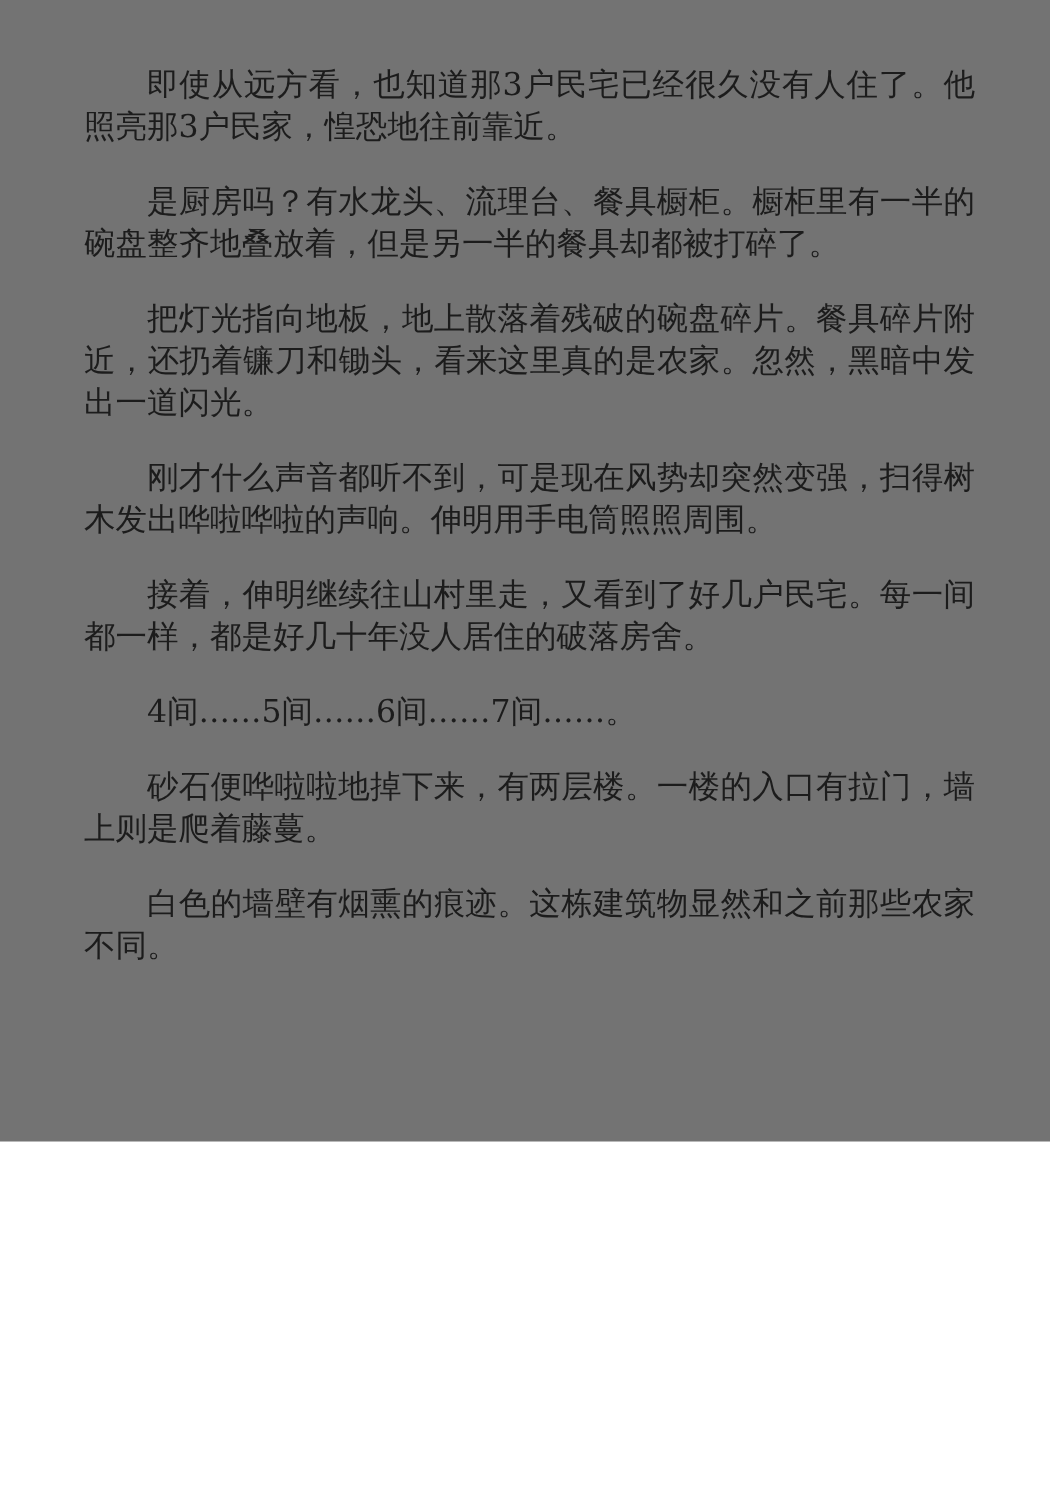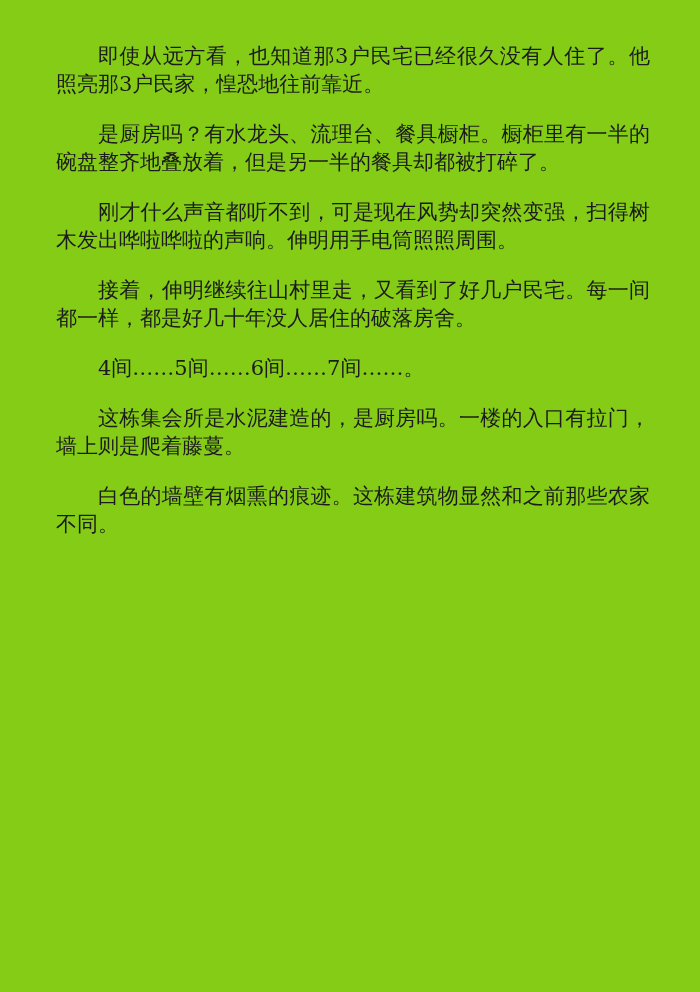"即使从远方看，也知道那3户民宅已经很久没有人住了。他照亮那3户民家，惶恐地往前靠" .page { background: #84cc16 -> #737373; height: 992px -> 761px }
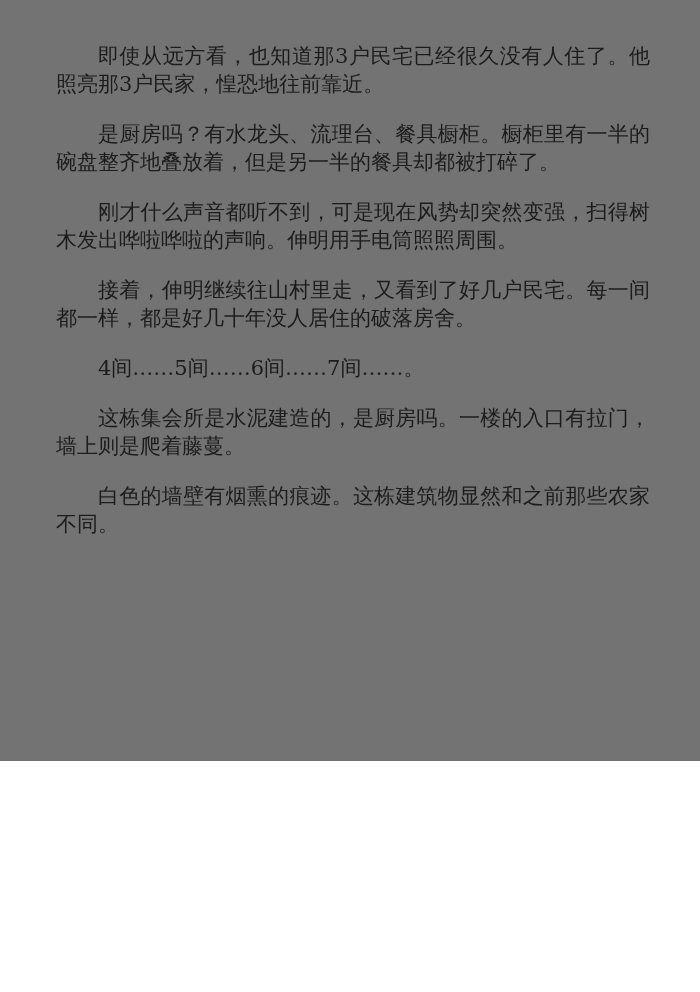"把灯光指向地板，地上散落着残破的碗盘碎片。餐具碎片附近，还扔着镰刀和锄头，看来这" p { html: none -> <p>把灯光指向地板，地上散落着残破的碗盘碎片。餐具碎片附近，还扔着镰刀和锄头，看来这里真的是农家。忽然，黑暗中发出一道闪光。</p> }
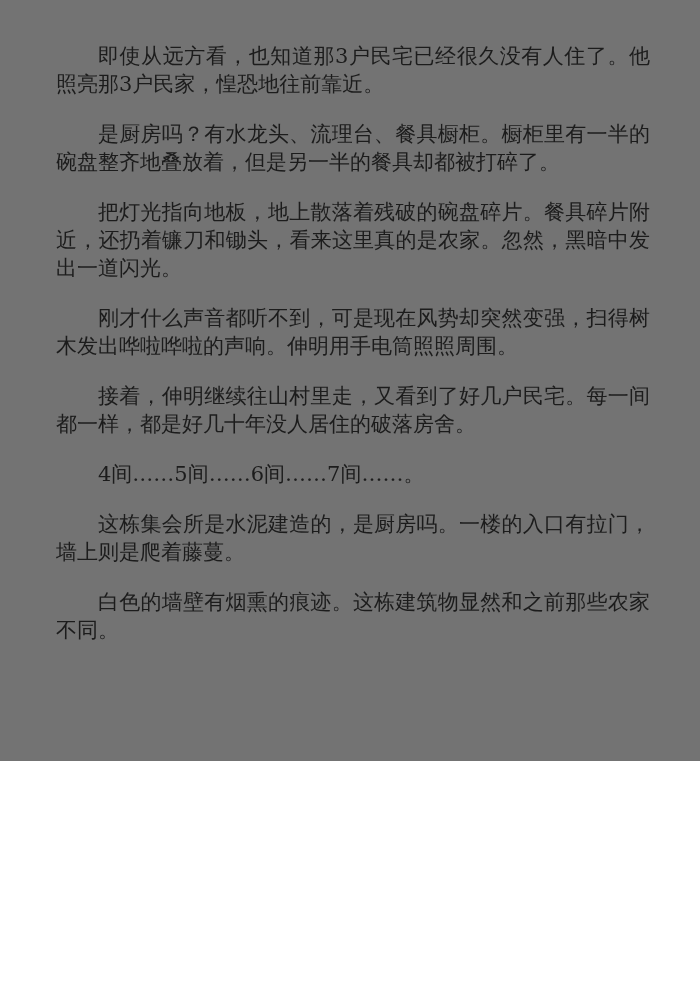"这栋集会所是水泥建造的，是厨房吗。一楼的入口有拉门，墙上则是爬着藤蔓。" p { text: 这栋集会所是水泥建造的，是厨房吗 -> 砂石便哗啦啦地掉下来，有两层楼 }
